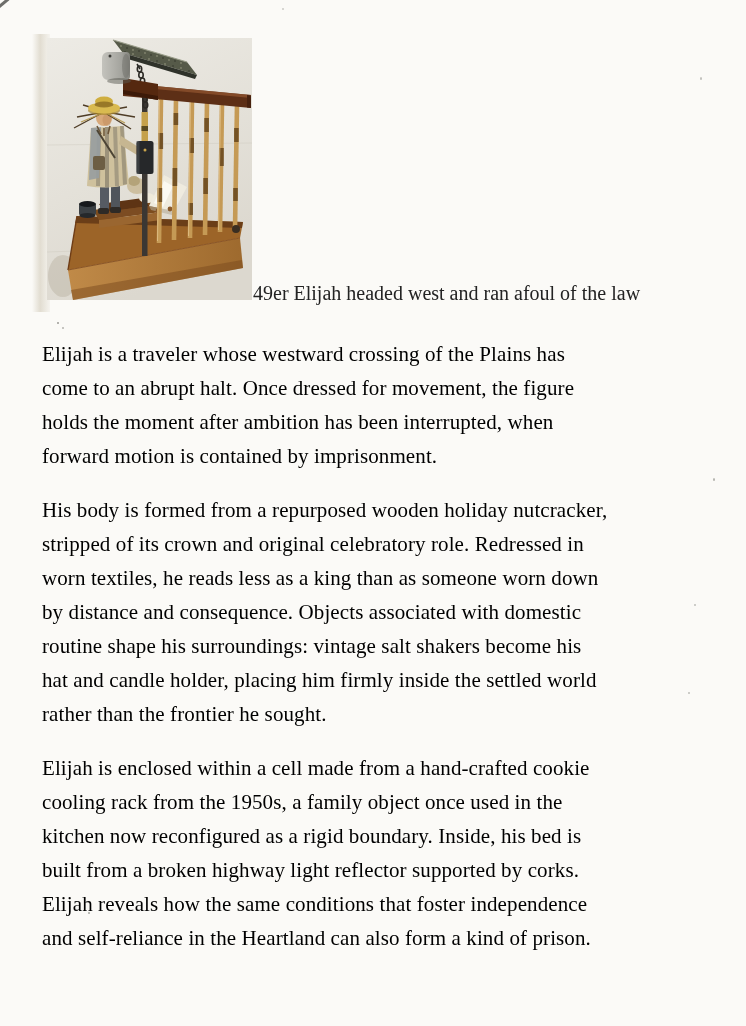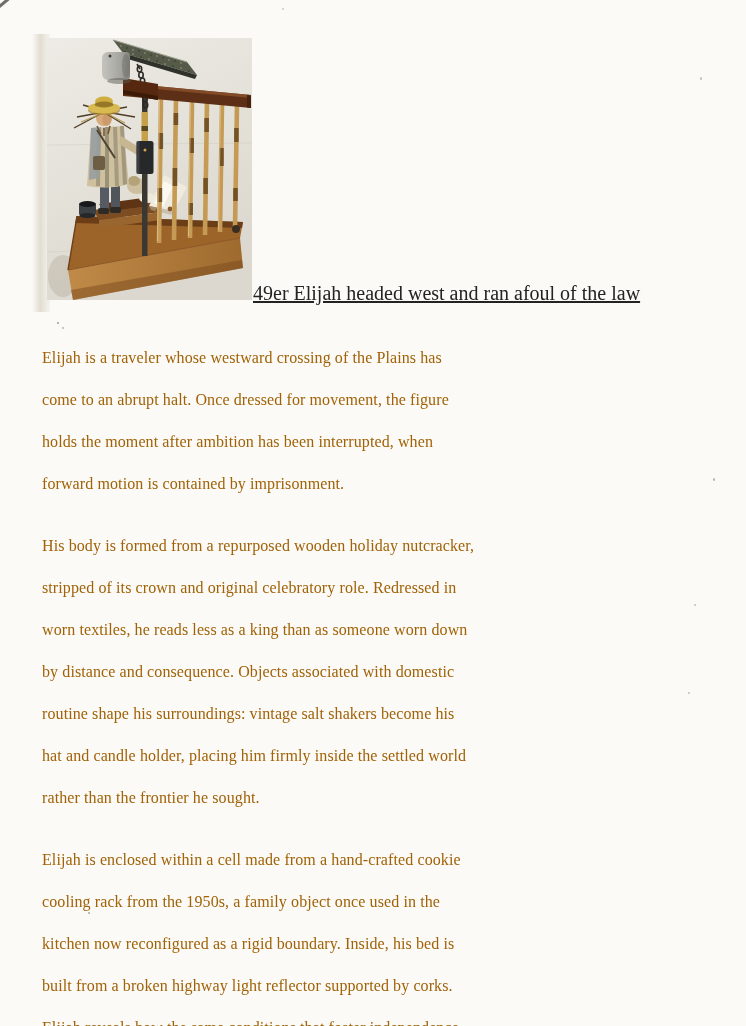"49er Elijah headed west and" .caption { text-decoration: underline -> none }
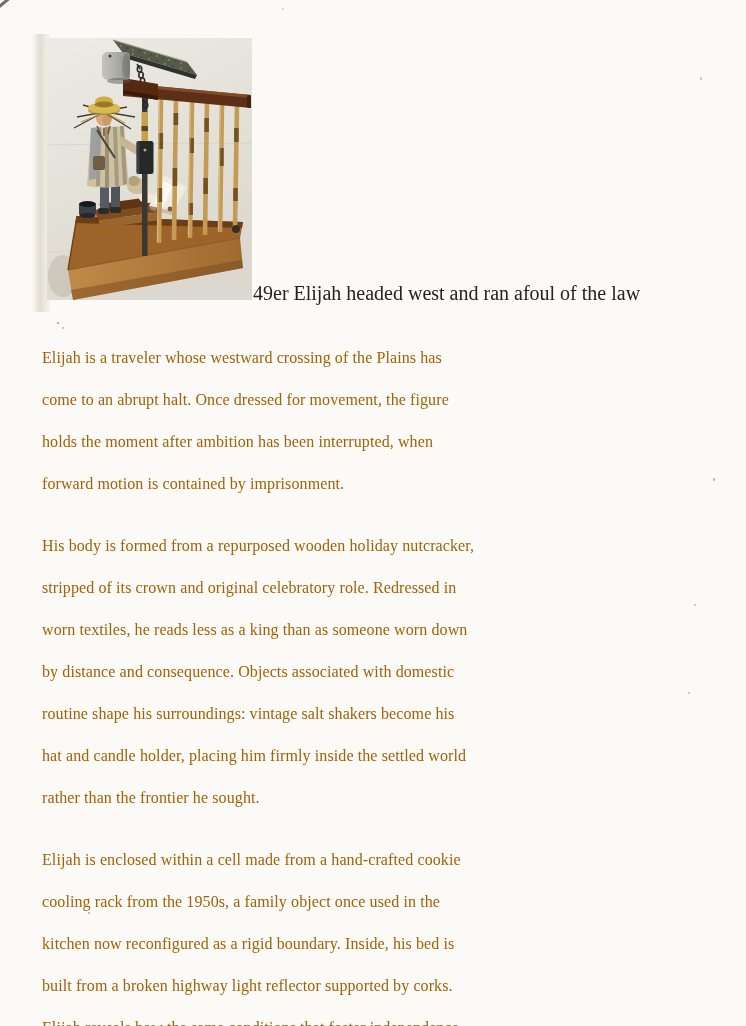"Elijah is a traveler whose" .body-text p { color: #a16207 -> #000000; font-size: 16px -> 21px; line-height: 42px -> 34px }
